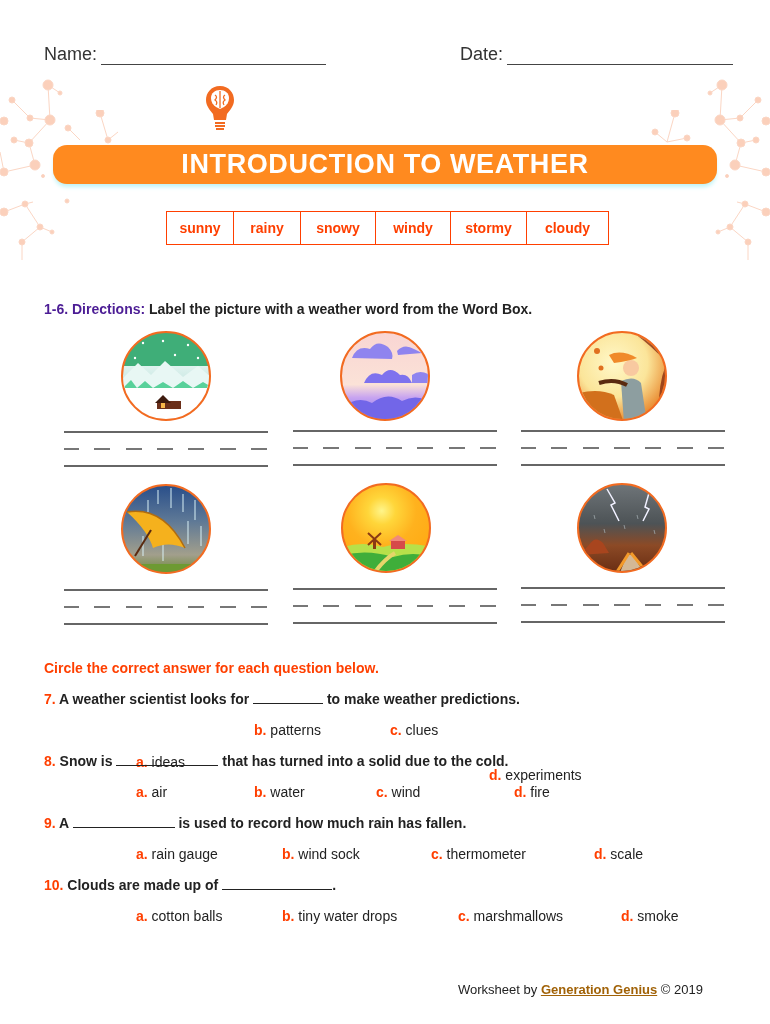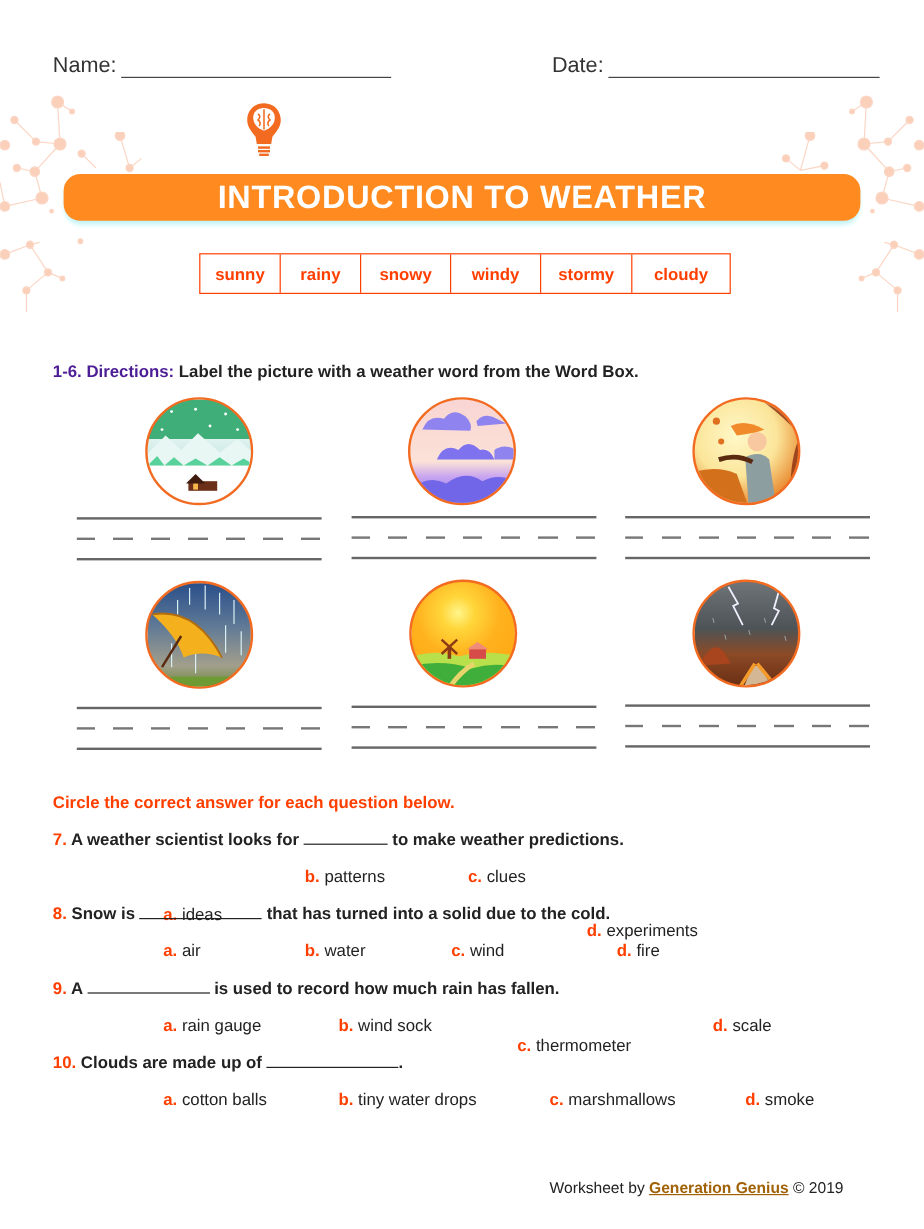"c. thermometer" div.opt { margin-top: 17px -> none }
